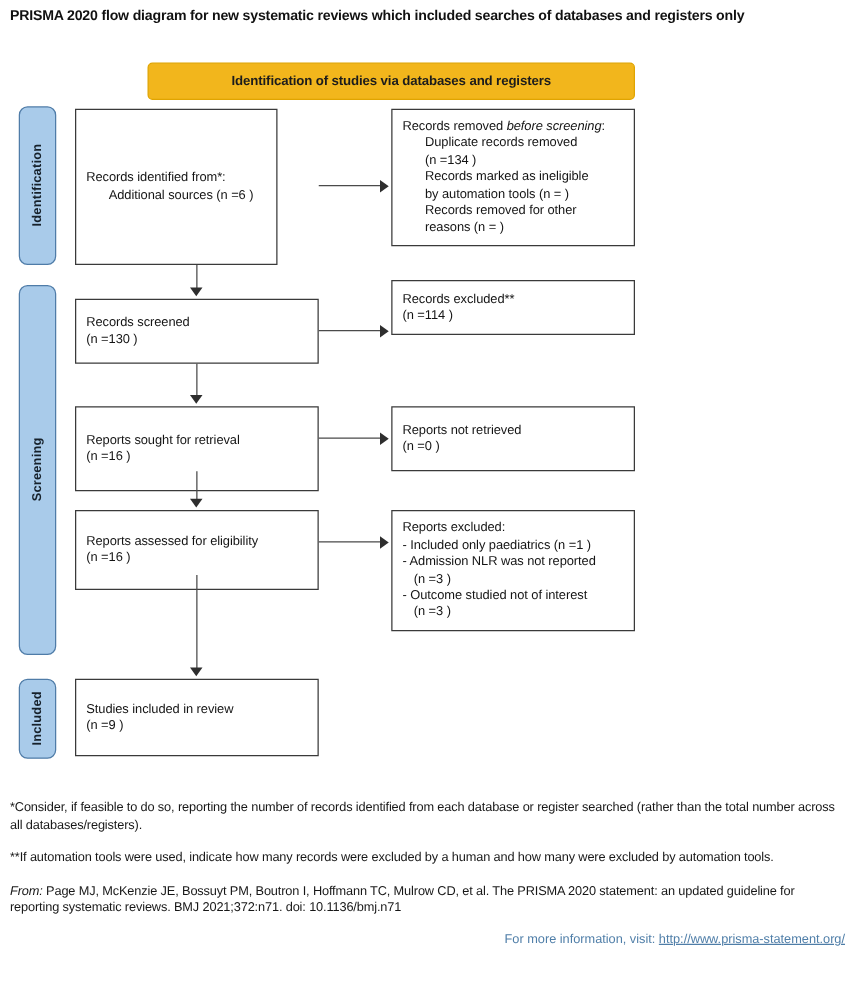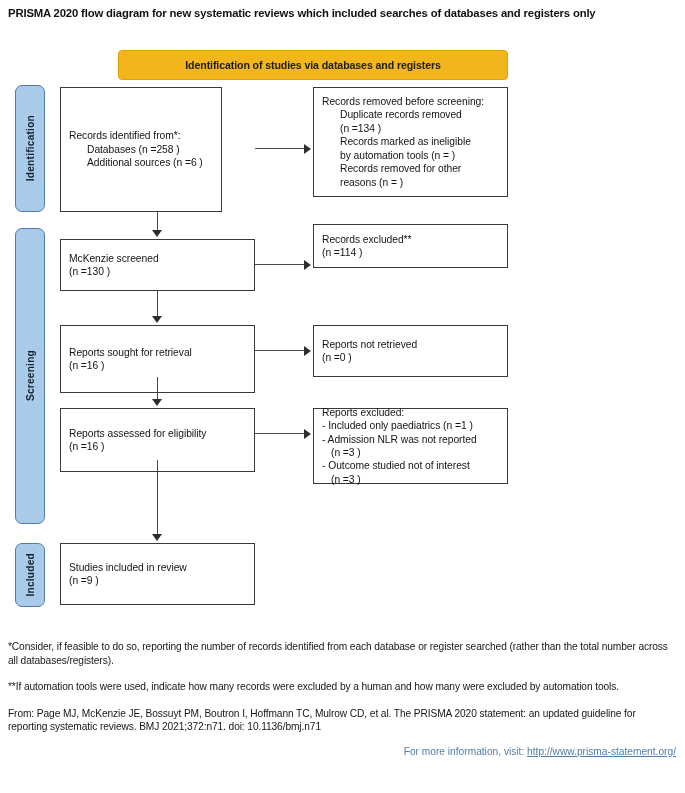"before screening" .ital { font-style: none -> italic }
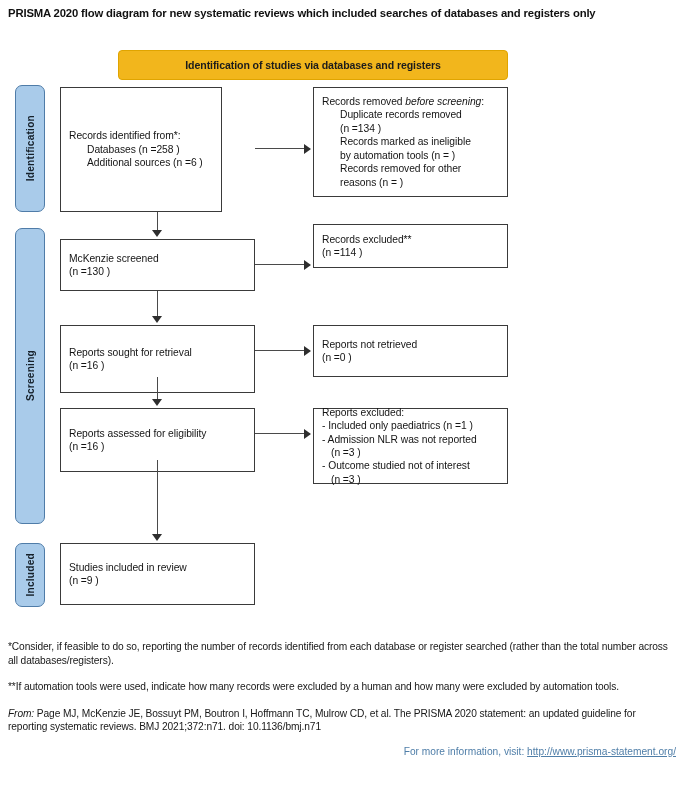"Databases (n =258 )" span.indent1 { html: <span>Databases (n =258 )</span> -> none }
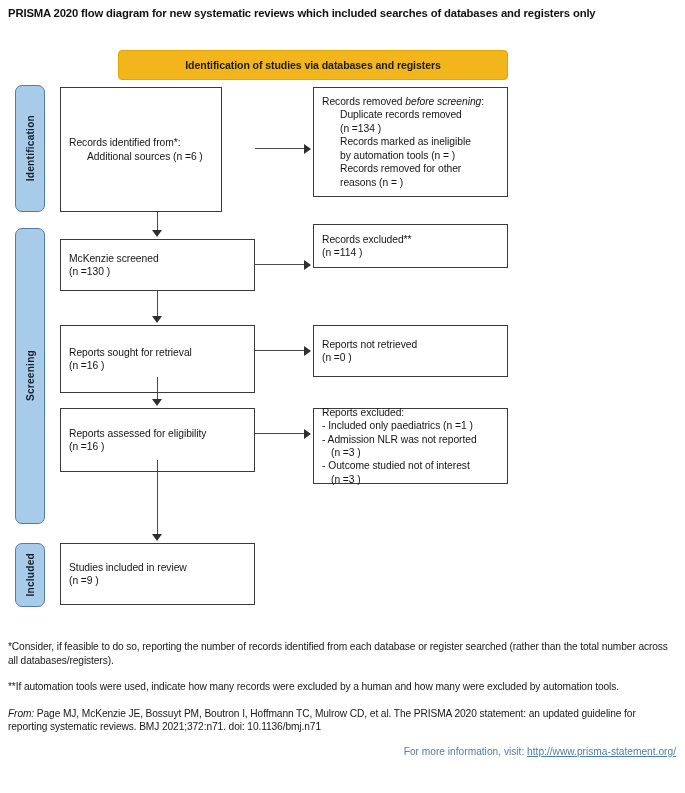"McKenzie screened" span { text: McKenzie -> Records }
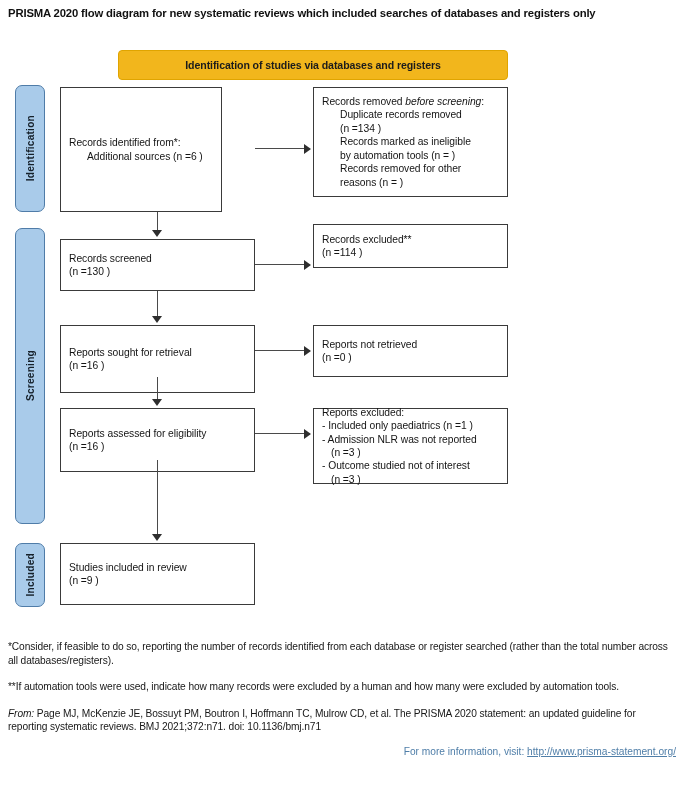"Reports excluded:" #box-reports-excluded { height: 76px -> 97px }
